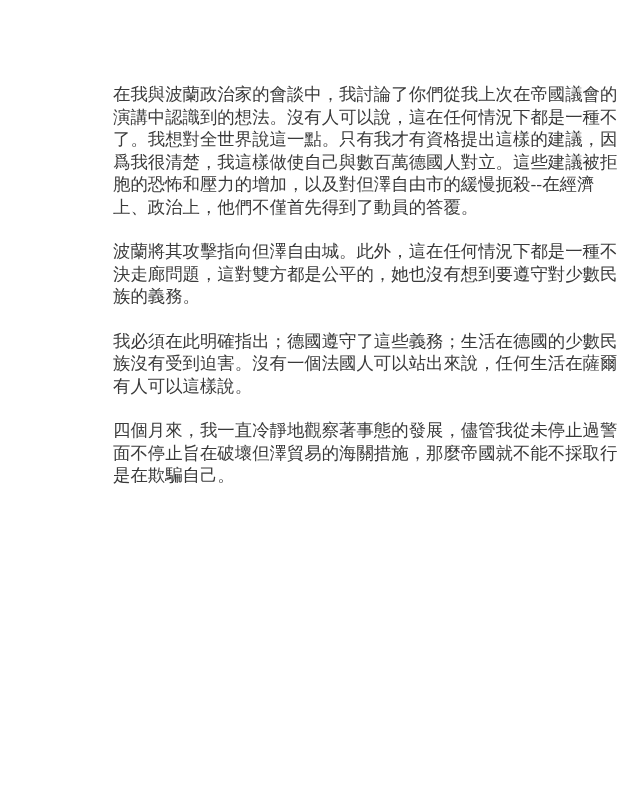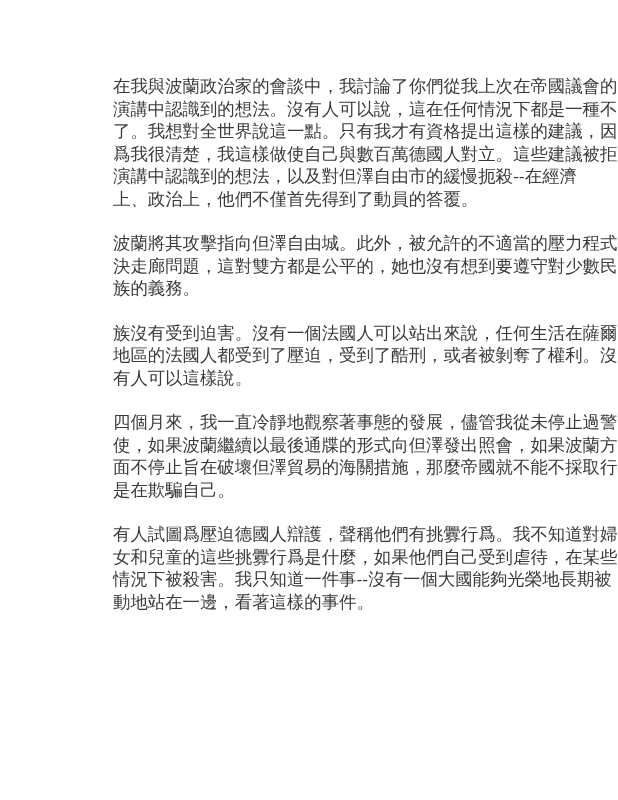"在我與波蘭政治家的會談中，我討論了你們從我上次在帝國議會的" .para { margin: 8px 0 22px 0 -> 16px 0 22px 0 }
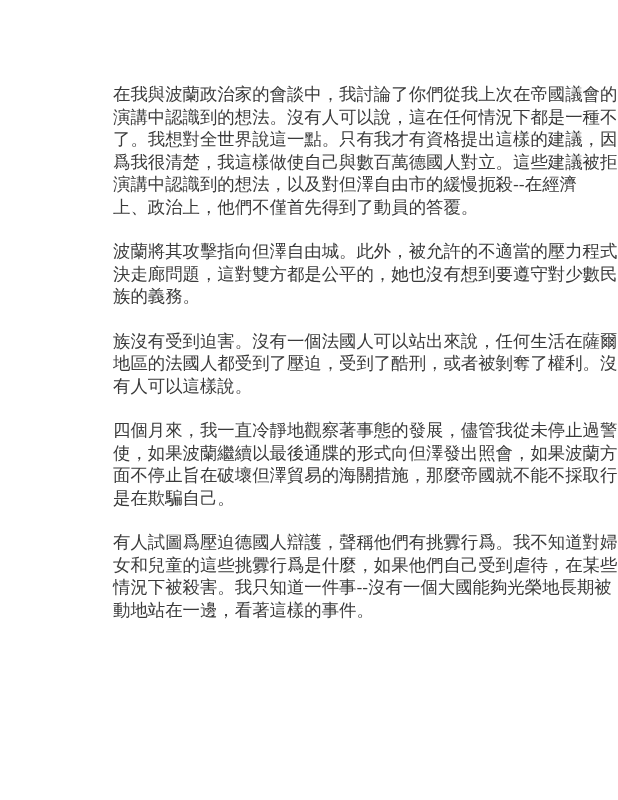"演講中認識到的想法，以及對但澤自由市的緩慢扼殺--在經濟" span.line { text: 演講中認識到的想法 -> 胞的恐怖和壓力的增加 }
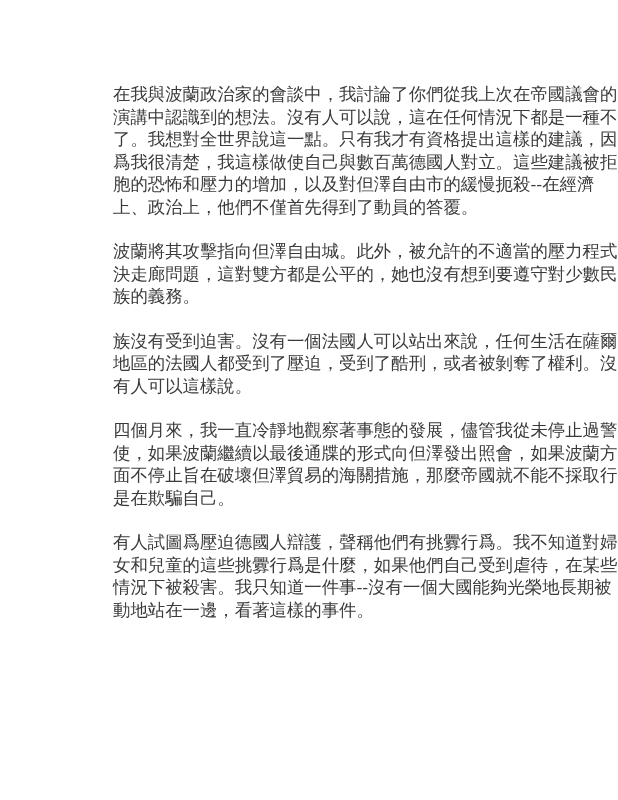"波蘭將其攻擊指向但澤自由城。此外，被允許的不適當的壓力程式" span.line { text: 被允許的不適當的壓力程式 -> 這在任何情況下都是一種不 }
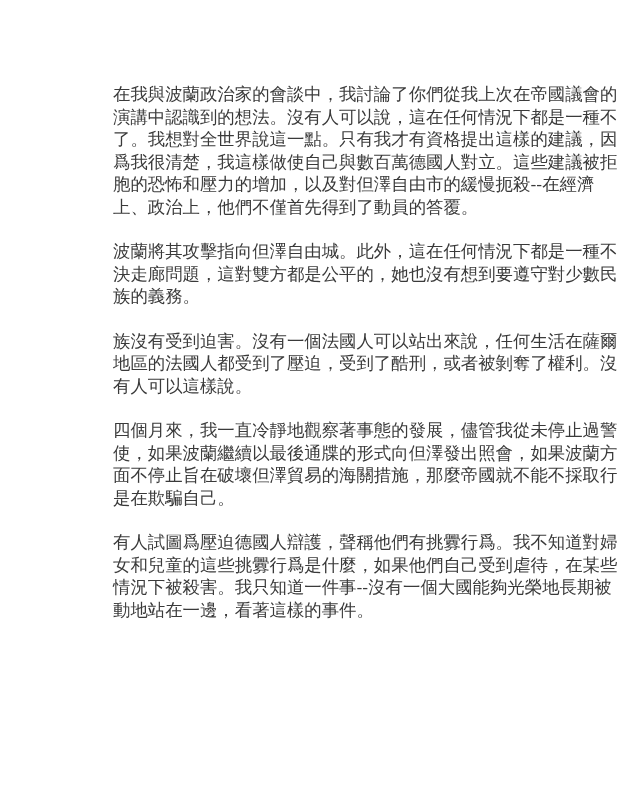"我必須在此明確指出；德國遵守了這些義務；生活在德國的少數民" span.line { html: none -> <span>我必須在此明確指出；德國遵守了這些義務；生活在德國的少數民</span> }
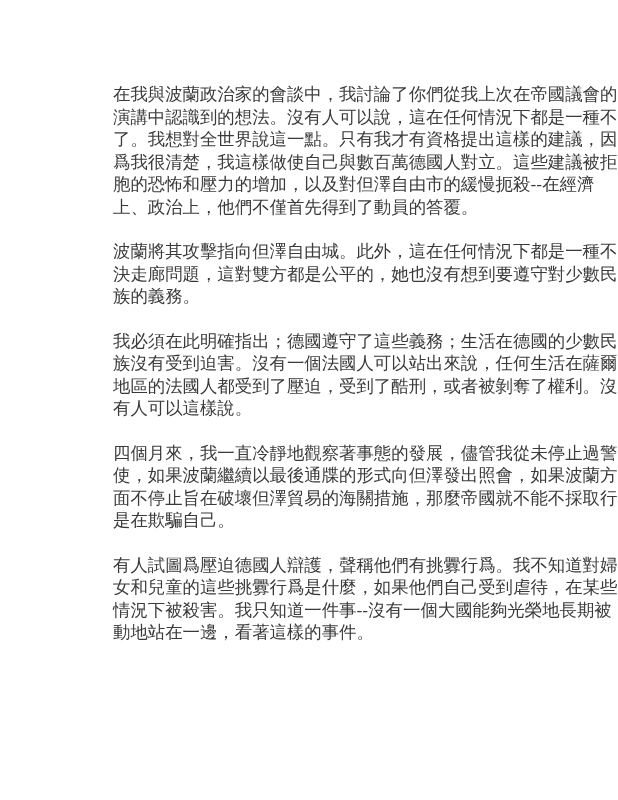"地區的法國人都受到了壓迫，受到了酷刑，或者被剝奪了權利。沒" span.line { html: <span>地區的法國人都受到了壓迫，受到了酷刑，或者被剝奪了權利。沒</span> -> none }
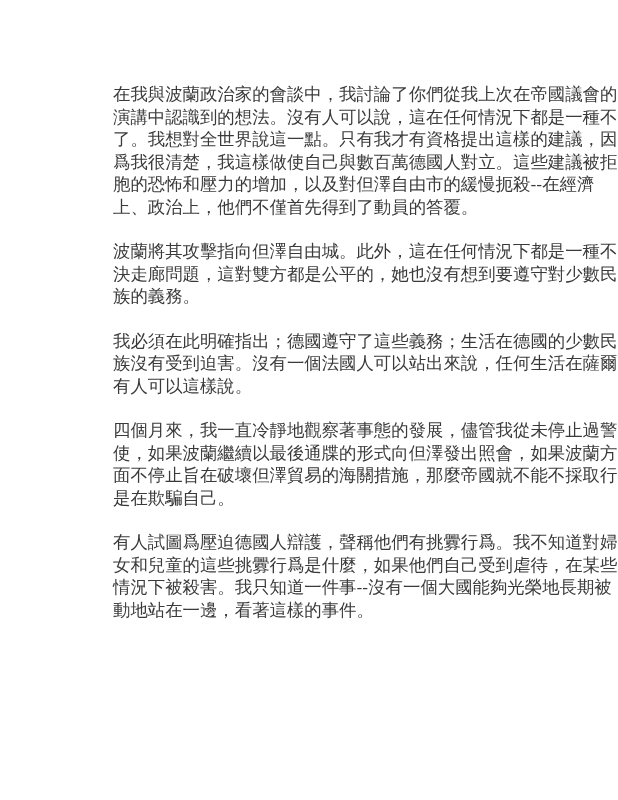"使，如果波蘭繼續以最後通牒的形式向但澤發出照會，如果波蘭方" span.line { html: <span>使，如果波蘭繼續以最後通牒的形式向但澤發出照會，如果波蘭方</span> -> none }
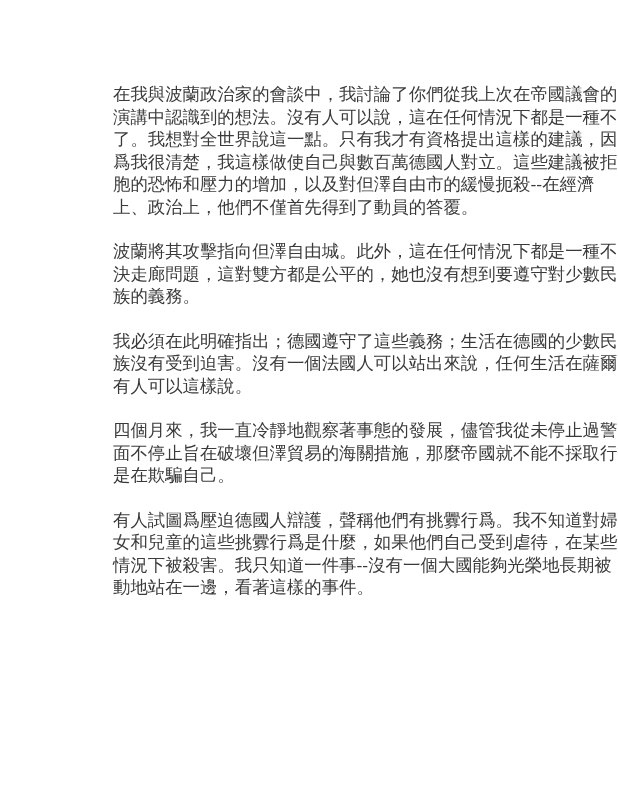"有人試圖爲壓迫德國人辯護，聲稱他們有挑釁行爲。我不知道對婦" div.para { html: <div> <span>有人試圖爲壓迫德國人辯護，聲稱他們有挑釁行爲。我不知道對婦</span> <span>女和兒童的這些挑釁行爲是什麼，如果他們自己受到虐待，在某些</span> <span>情況下被殺害。我只知道一件事--沒有一個大國能夠光榮地長期被</span> <span>動地站在一邊，看著這樣的事件。</span> </div> -> none }
